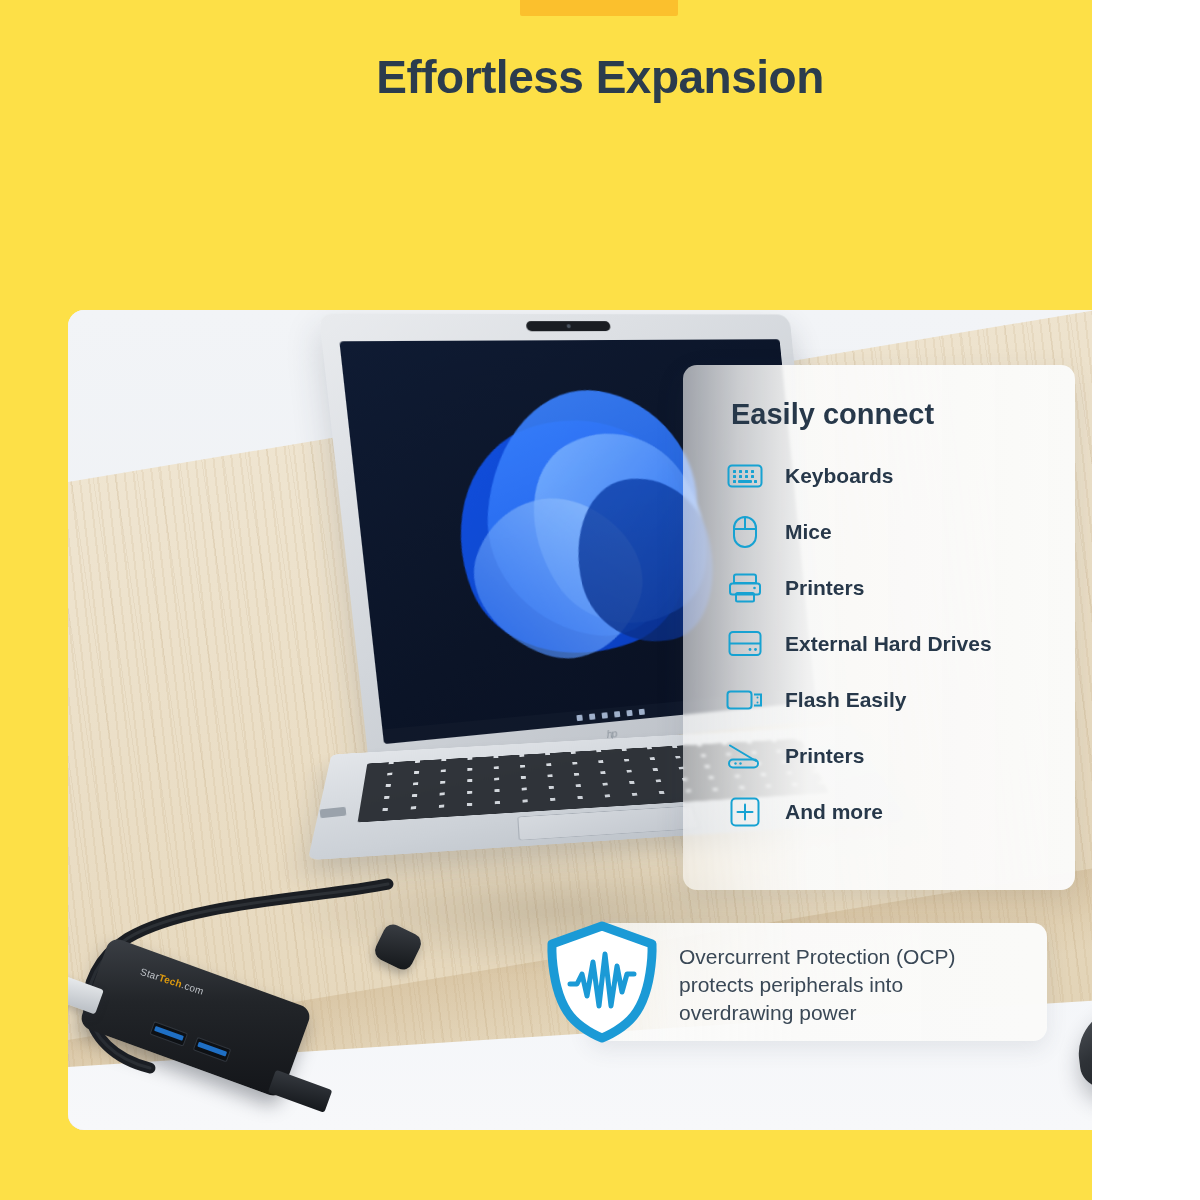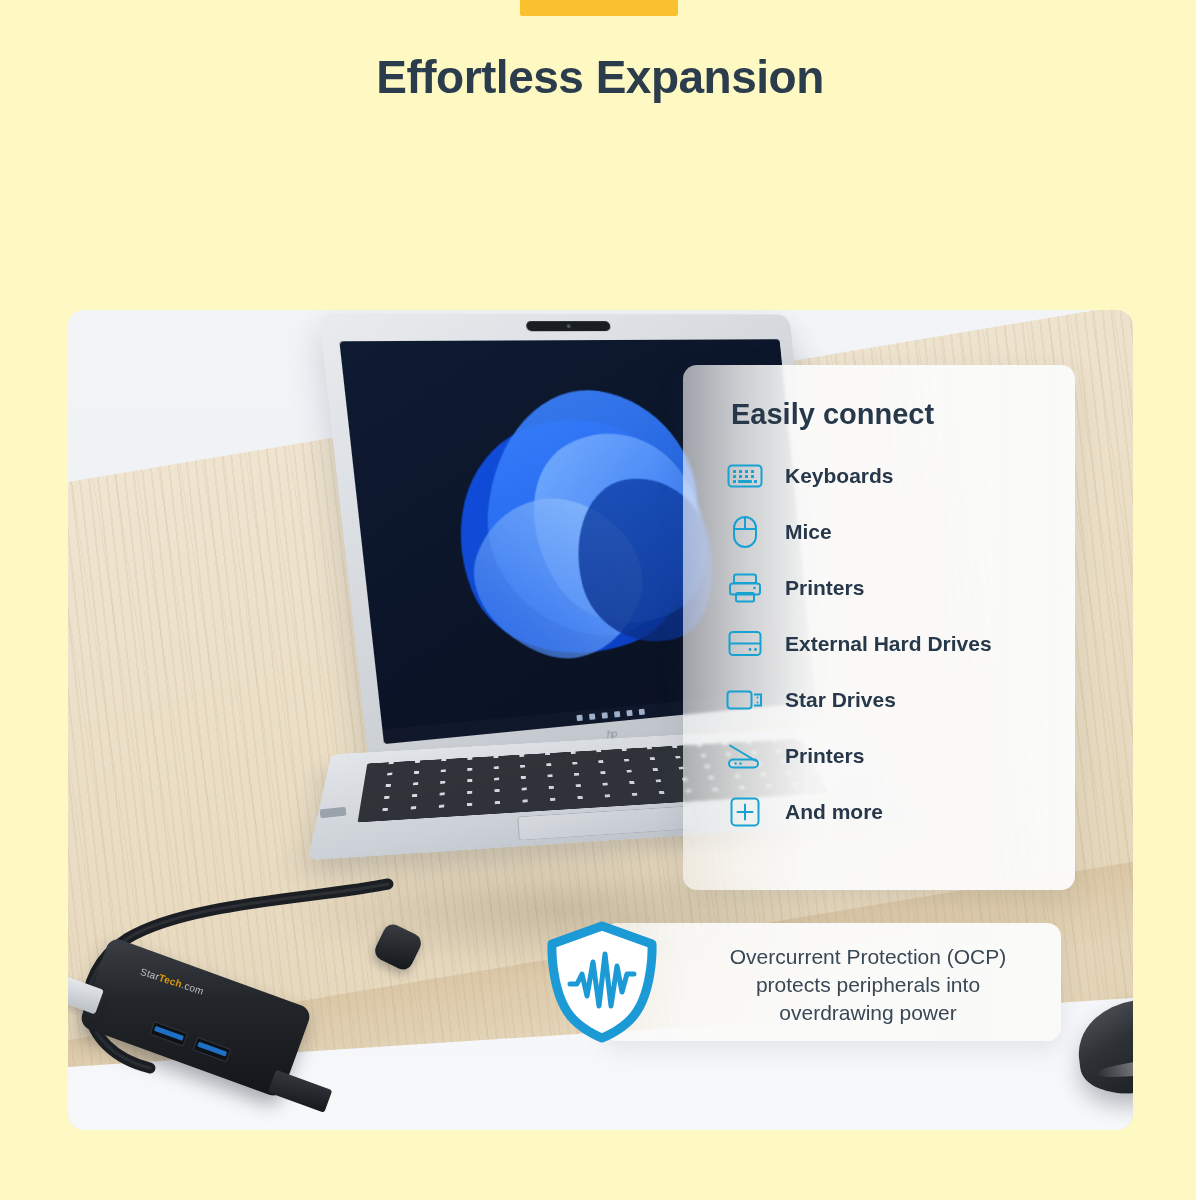"Effortless Expansion" .stage { background: #fef9c3 -> #fde047; width: 1196px -> 1092px }
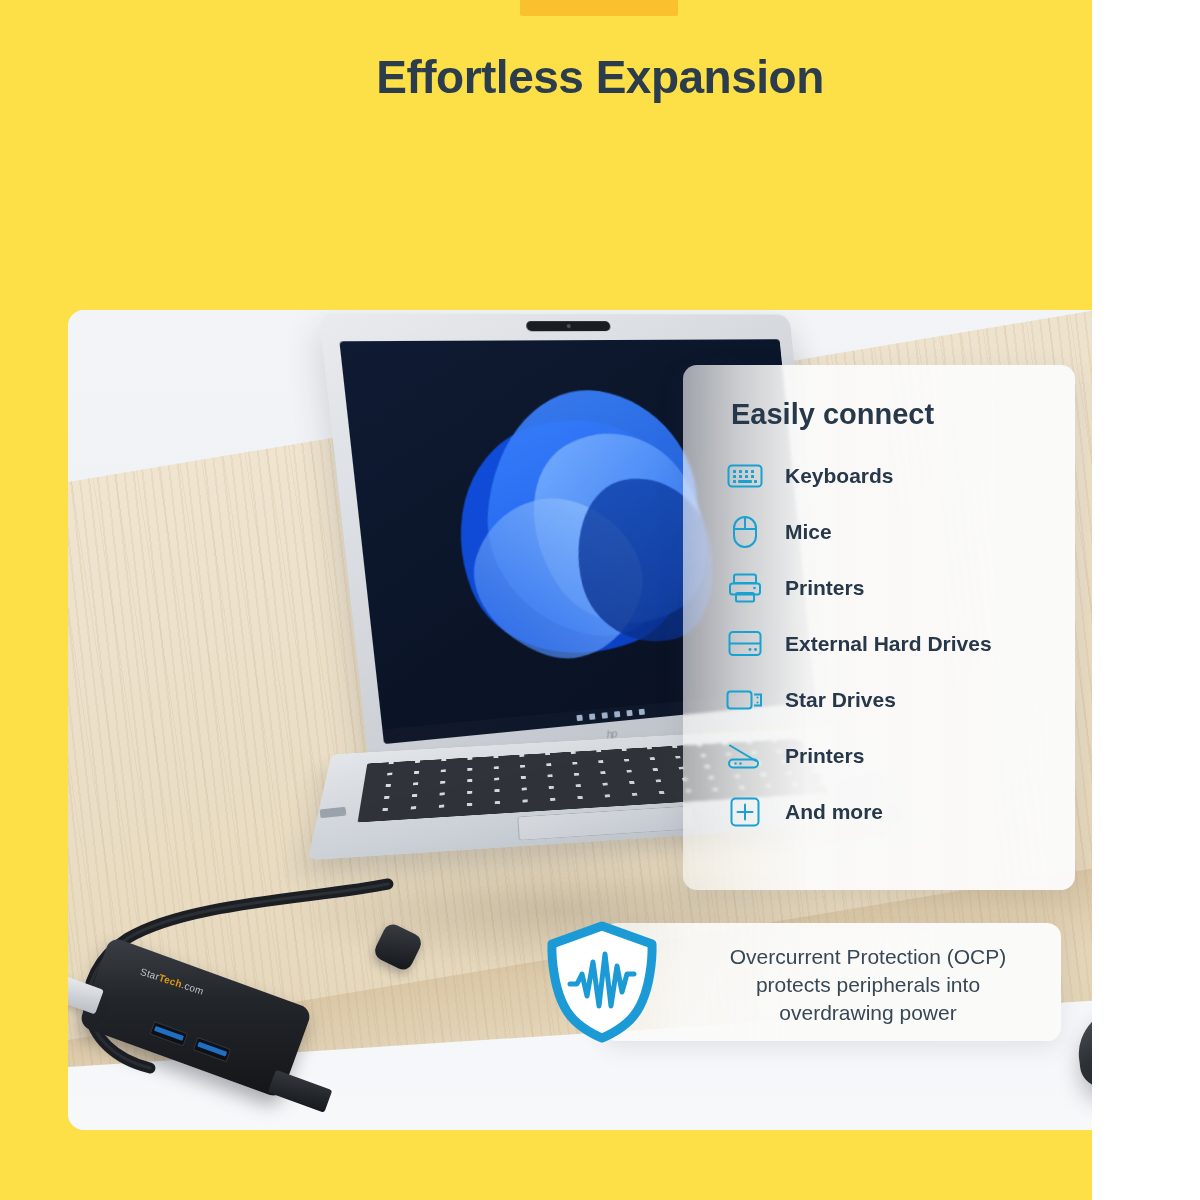"Star Drives" span.devlabel { text: Star Drives -> Flash Easily }
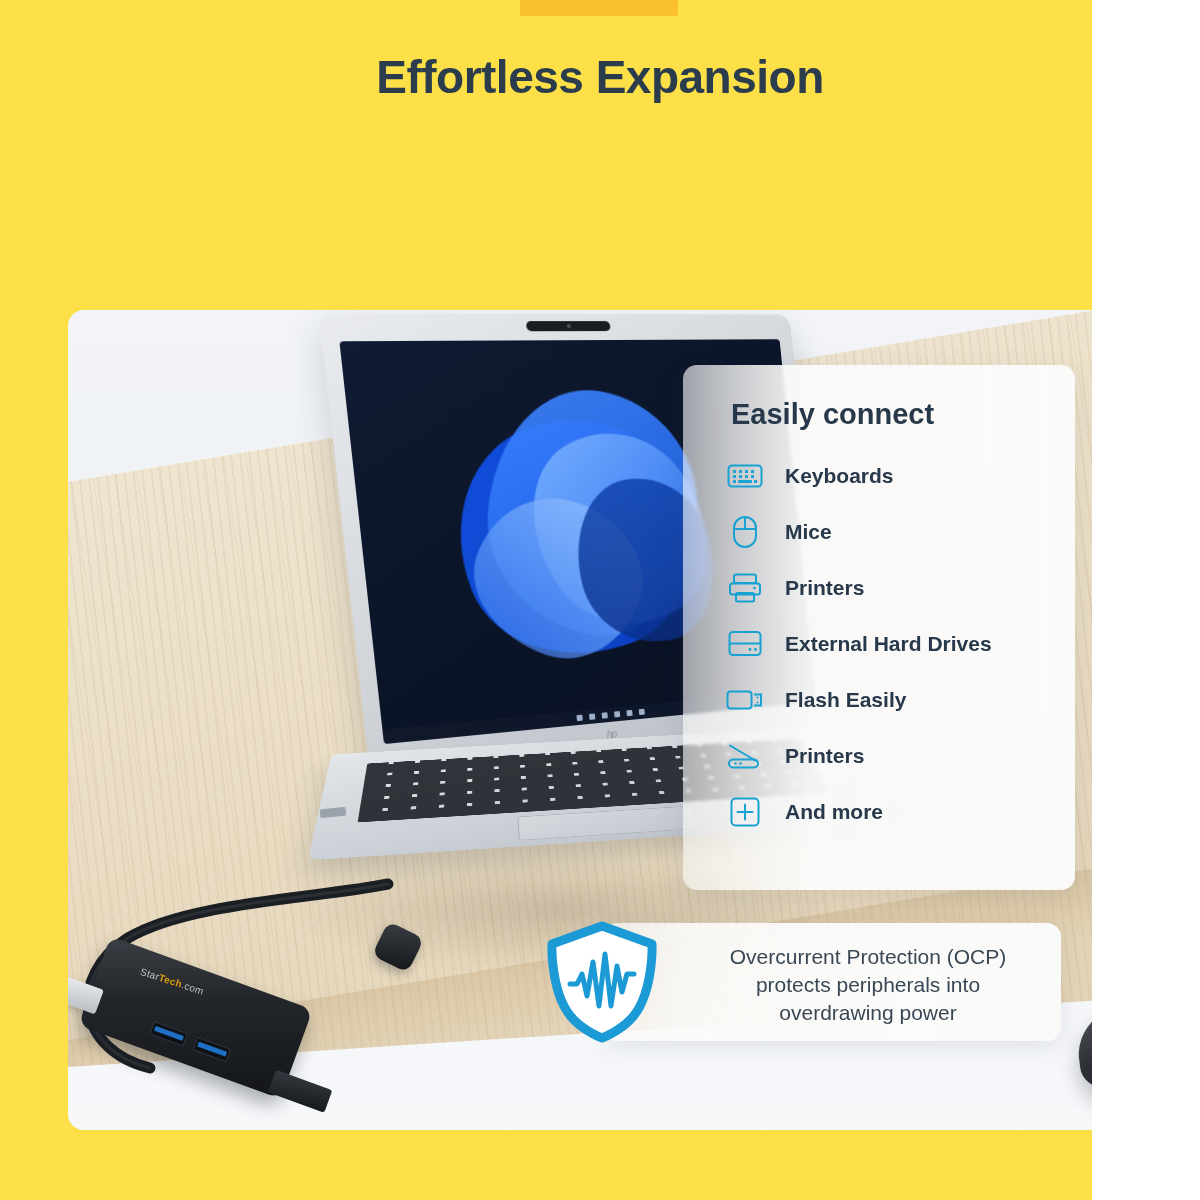"Overcurrent Protection (OCP)" .ocp { left: 603px -> 589px; text-align: center -> none }
